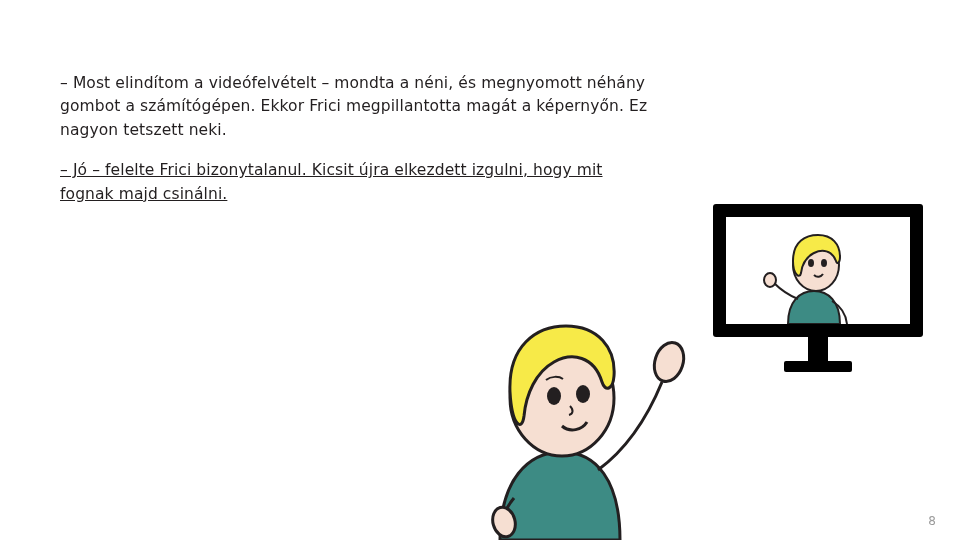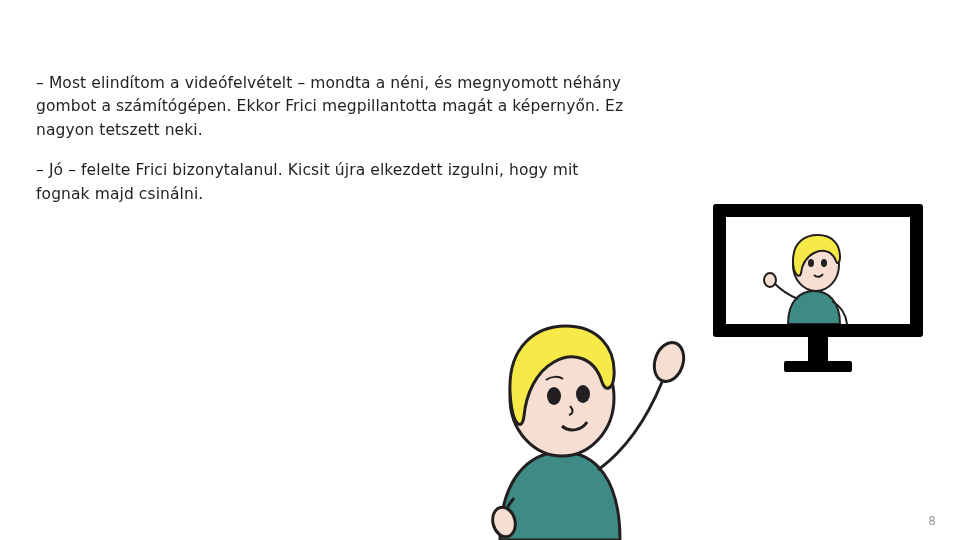"– Most elindítom a videófelvételt" .text-block { left: 36px -> 60px }
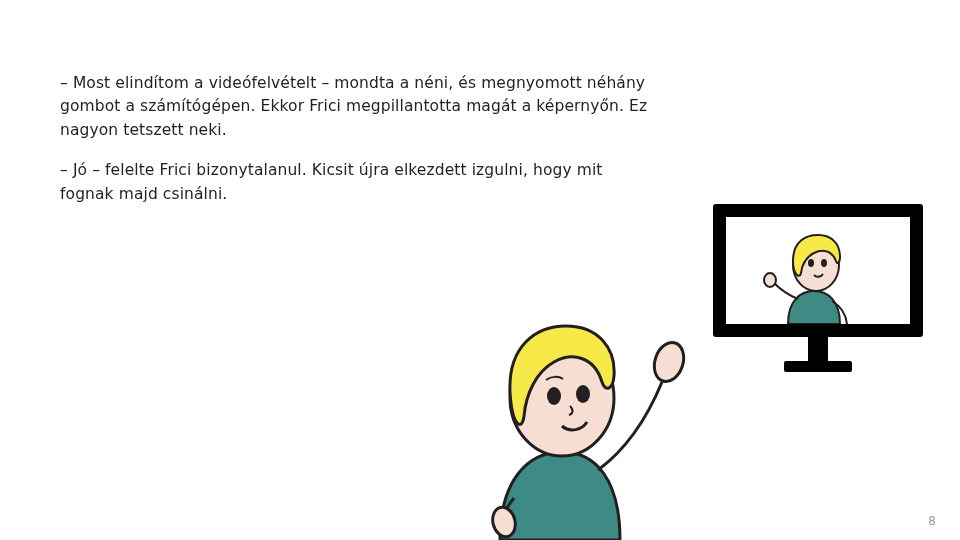"– Jó – felelte Frici" .para:last-child { text-decoration: none -> underline }
